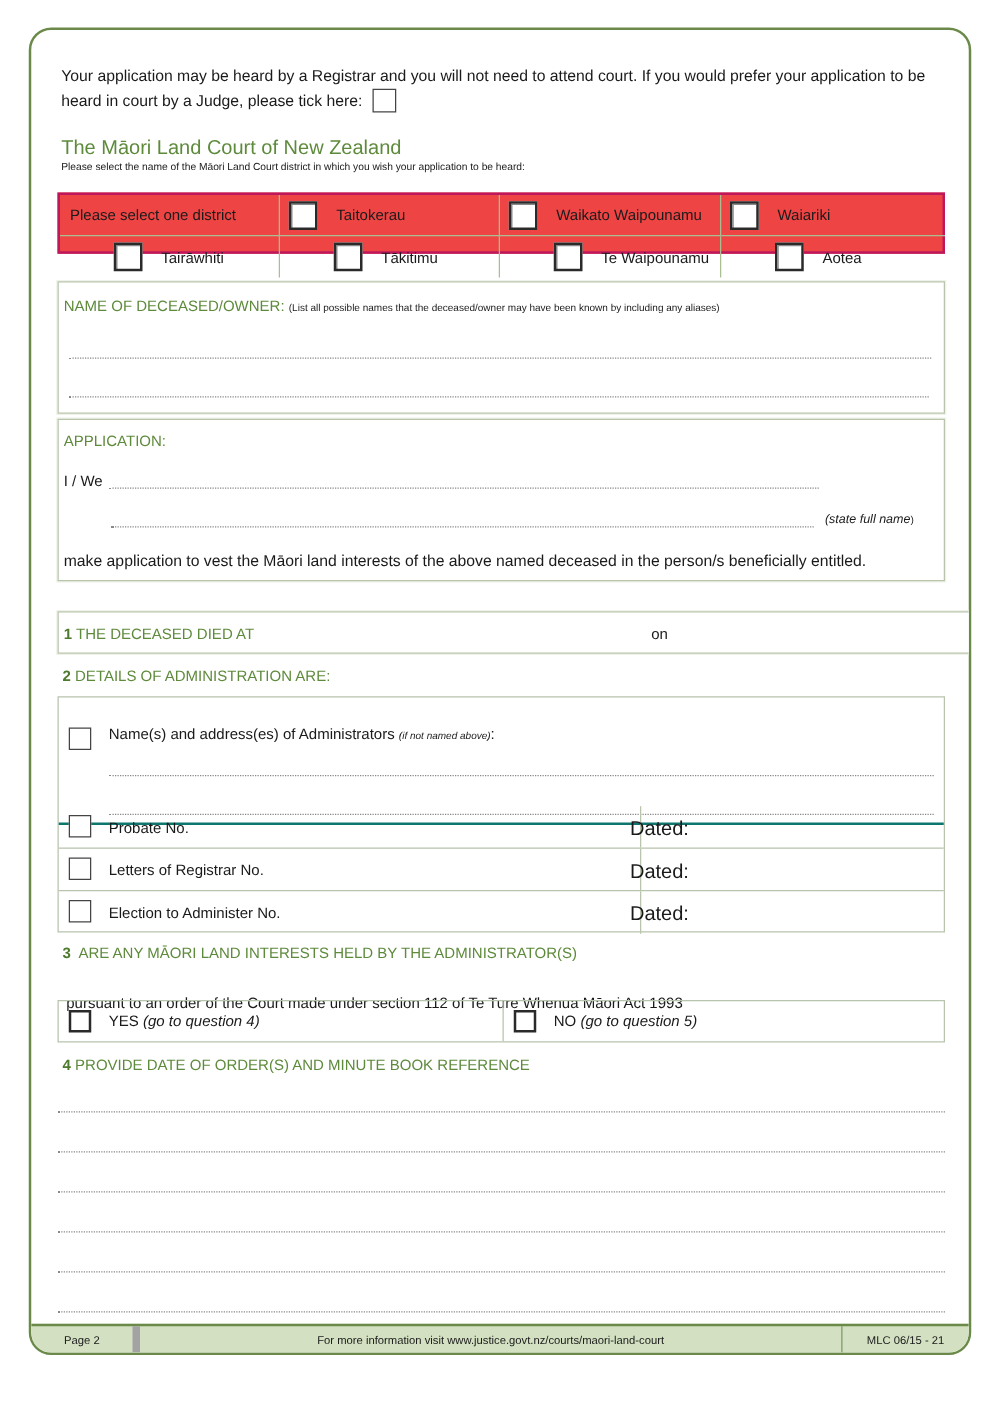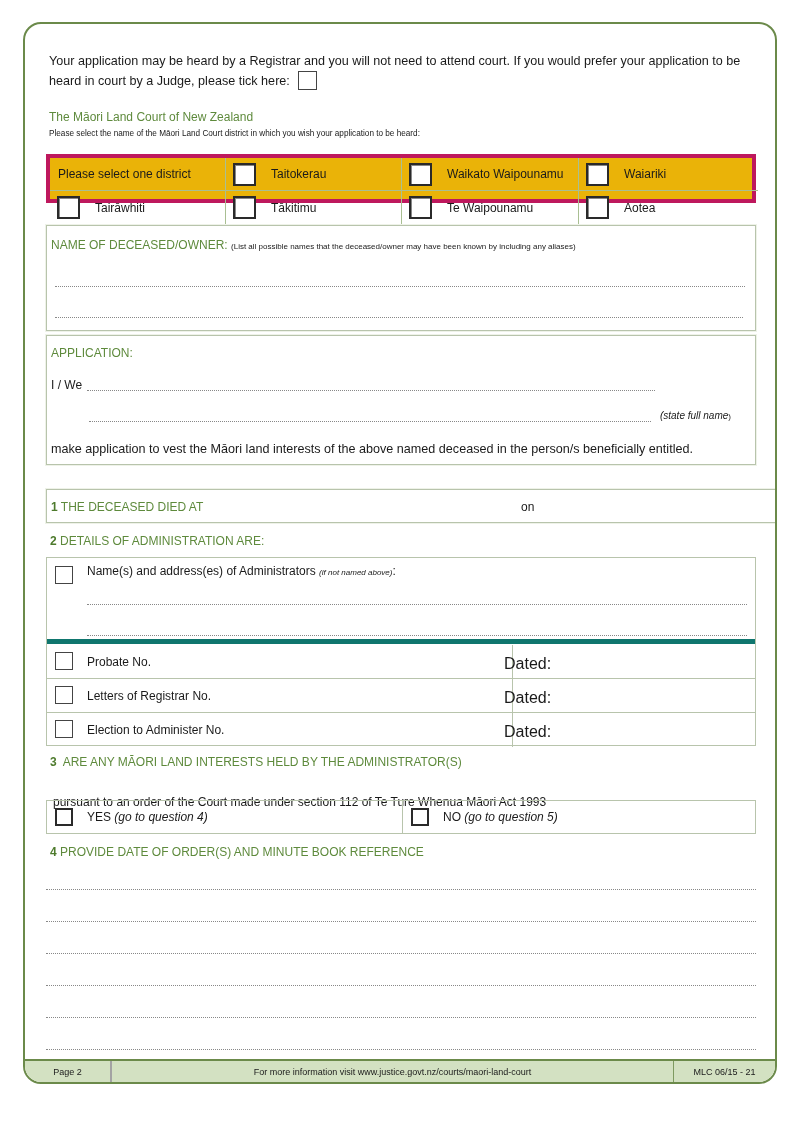"The Māori Land Court of" .court-title { font-size: 12px -> 16px }
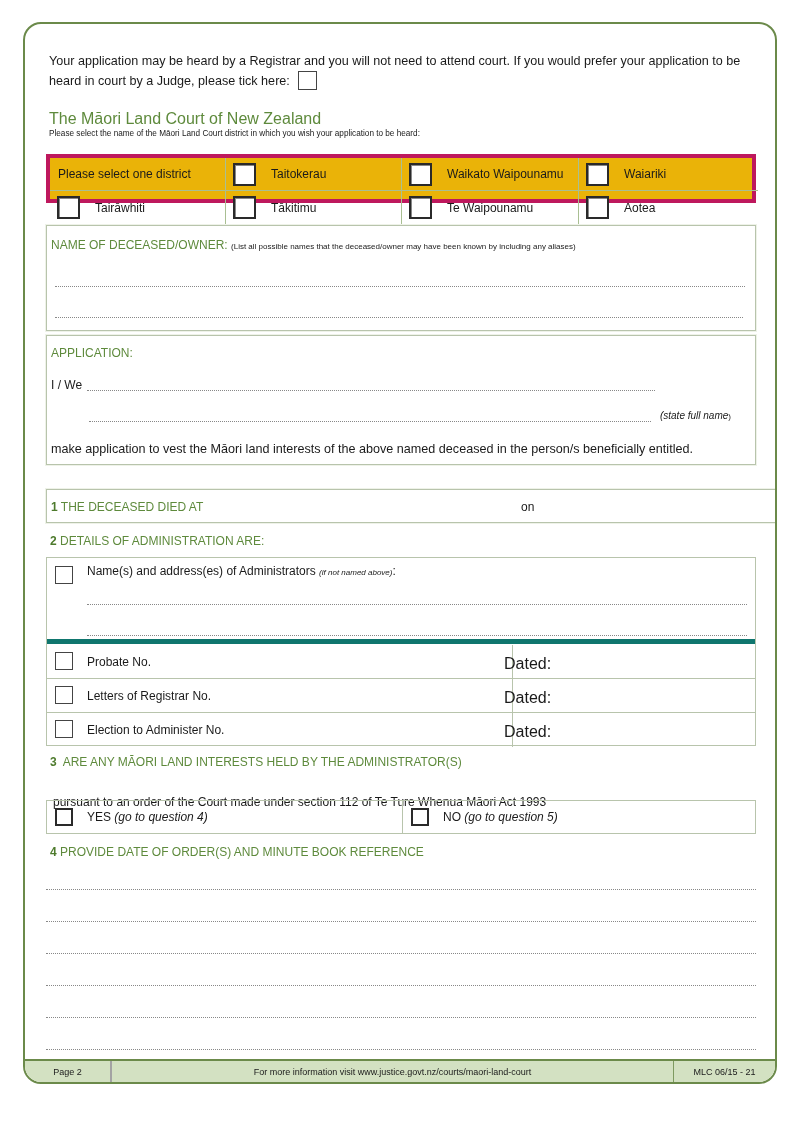"Please select one district" .district-table { background: #eab308 -> #ef4444; border: 4px solid #be185d -> 2px solid #be185d }
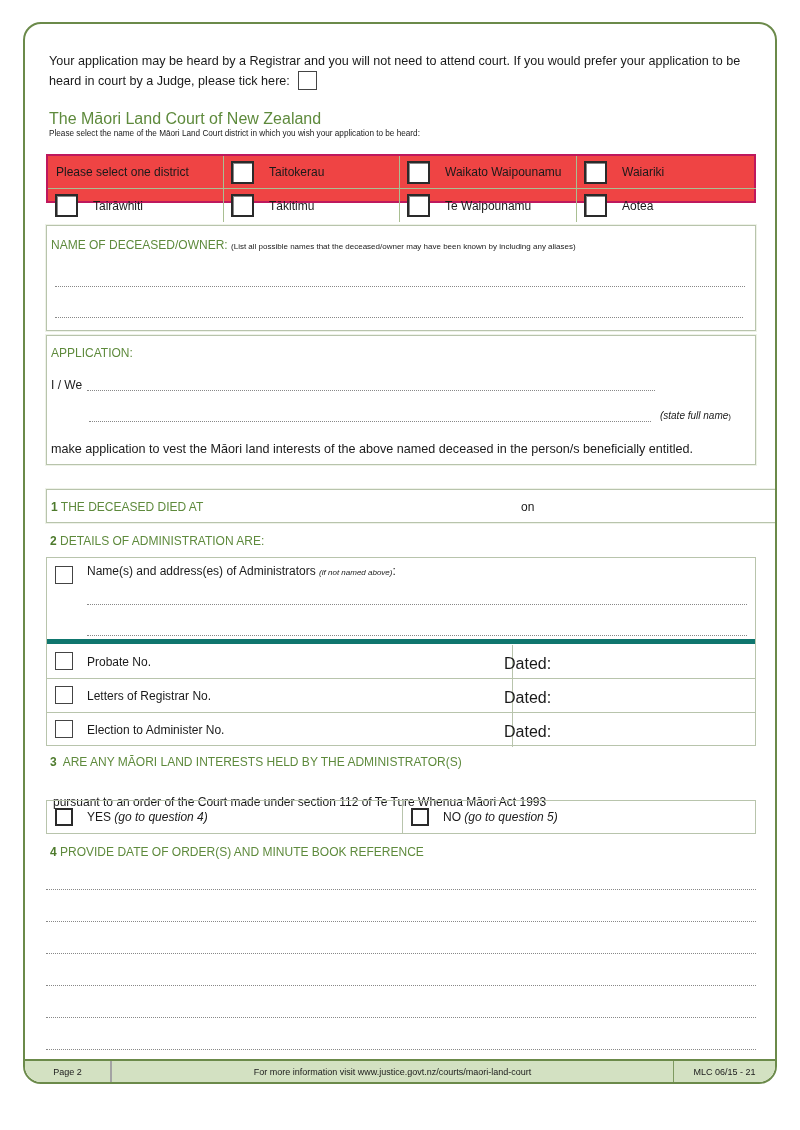"Tairāwhiti" .dcell.lastrow { margin-left: none -> 36px }
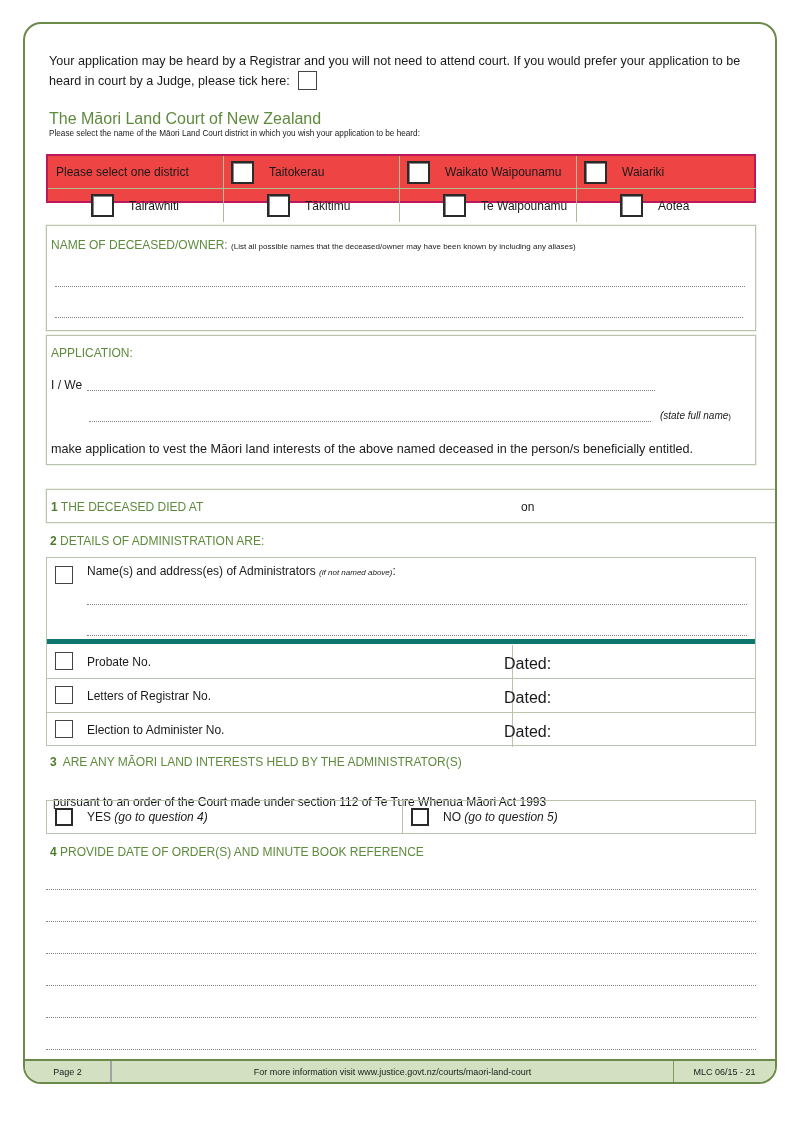"Name(s) and address(es) of" .admin-top { border-bottom: 5px solid #0f766e -> 2px solid #0f766e; top: 0 -> 16px }
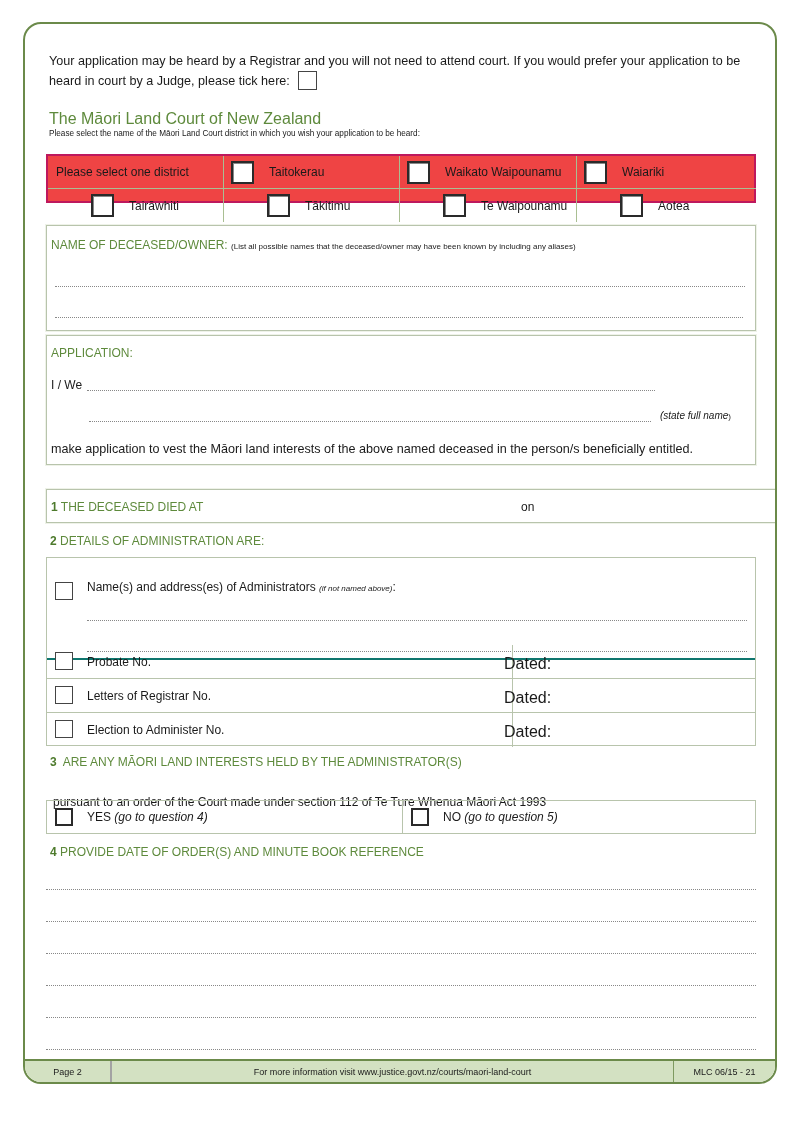"Page 2" .f-page { border-right: 2px solid #a3a3a3 -> 6px solid #a3a3a3 }
